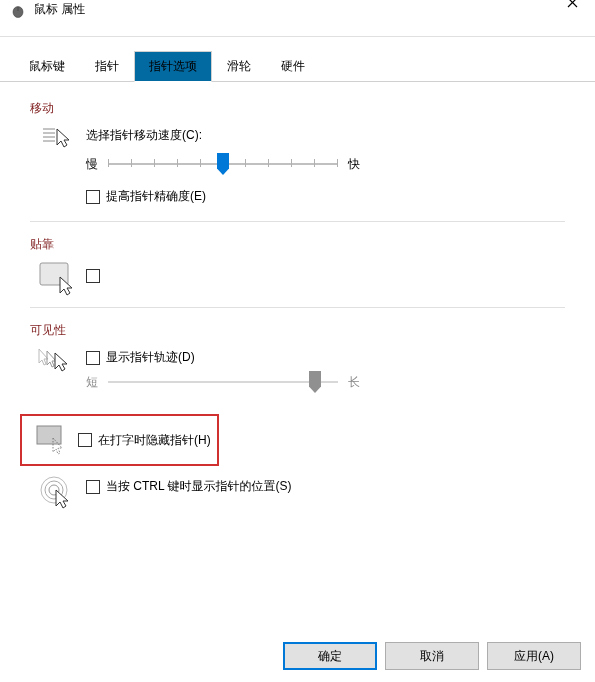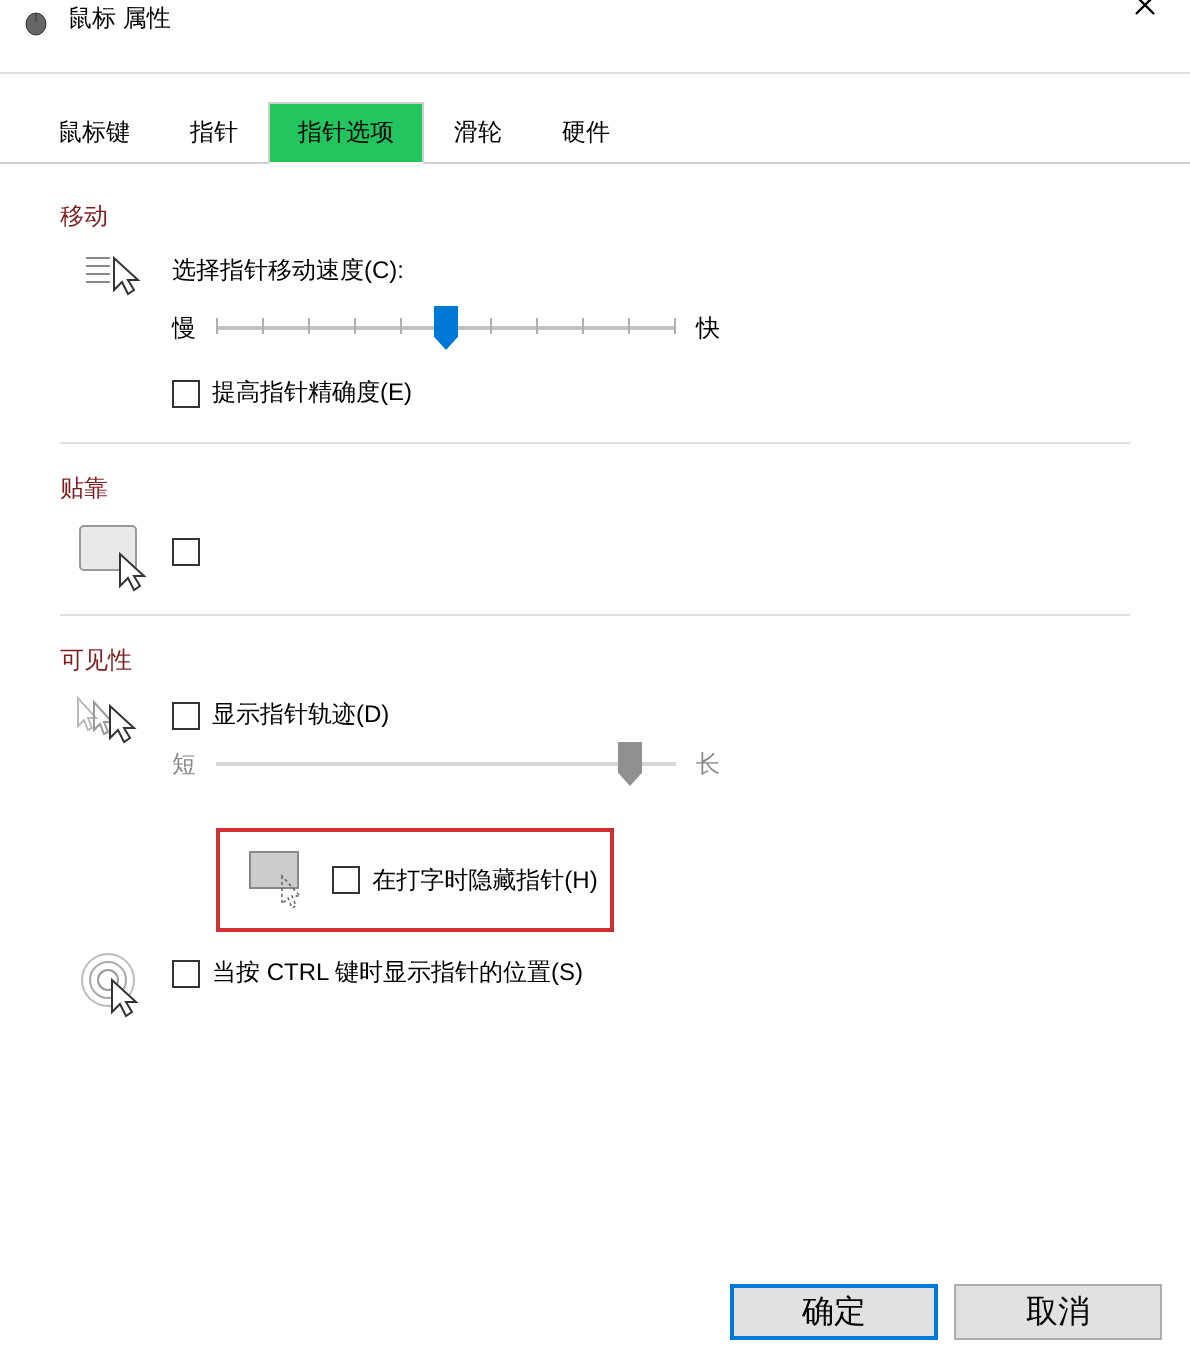"指针选项" .tab.active { background: #22c55e -> #0369a1 }
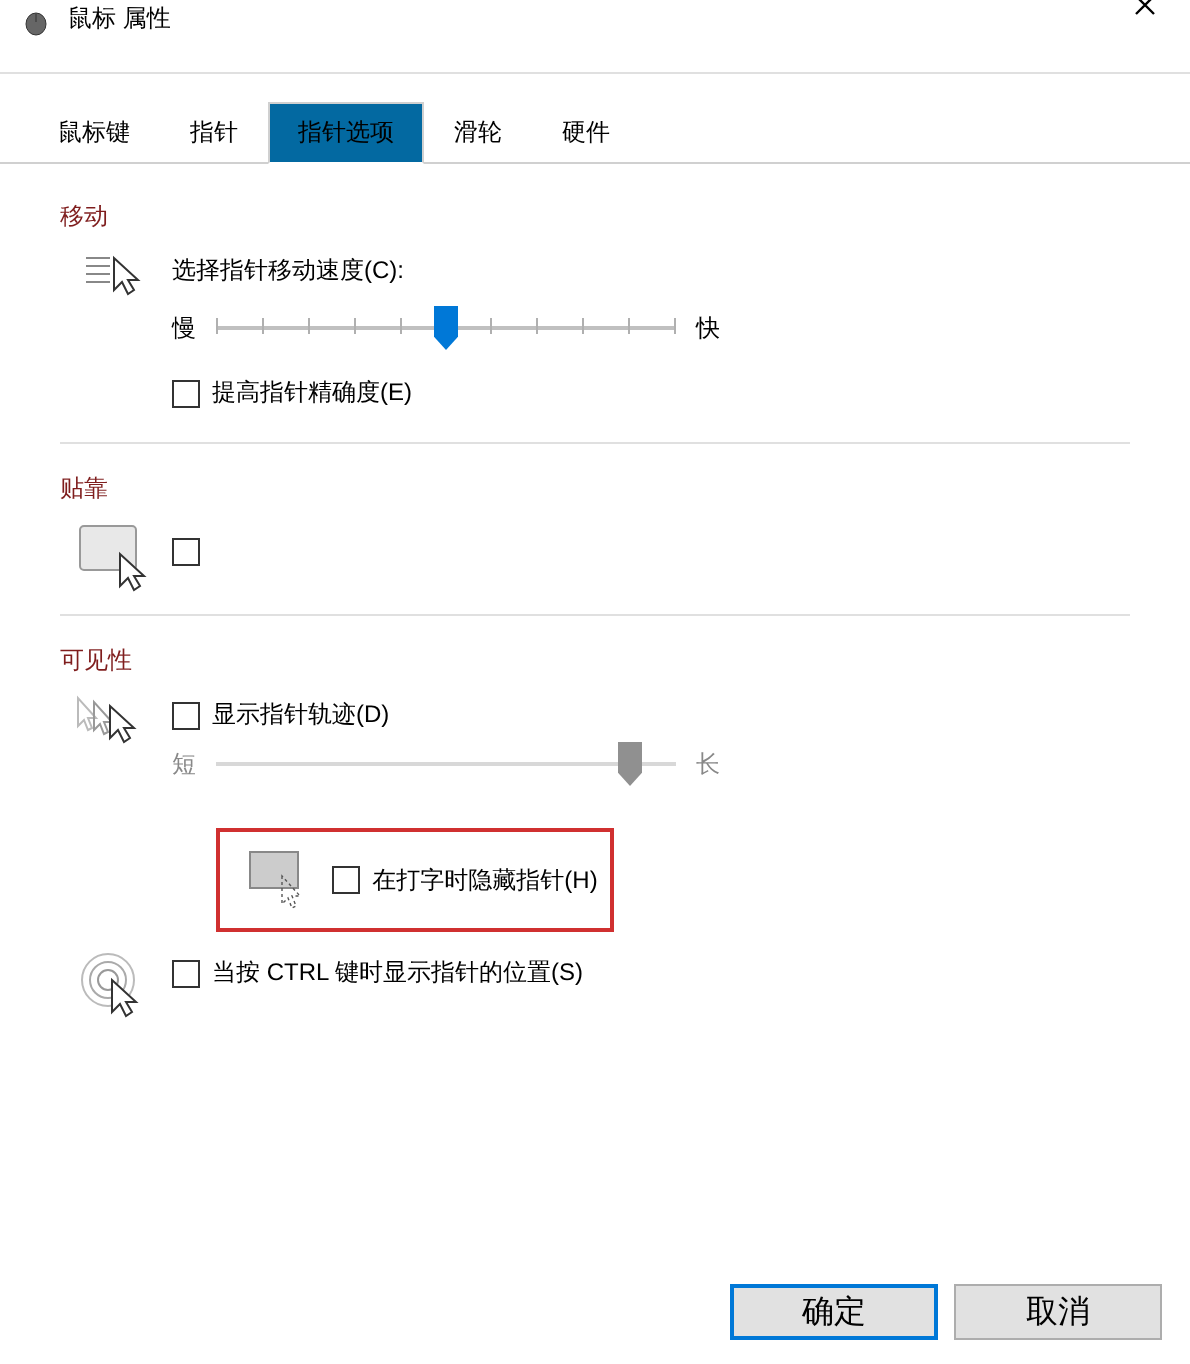"选择指针移动速度(C):" .row { justify-content: center -> none }
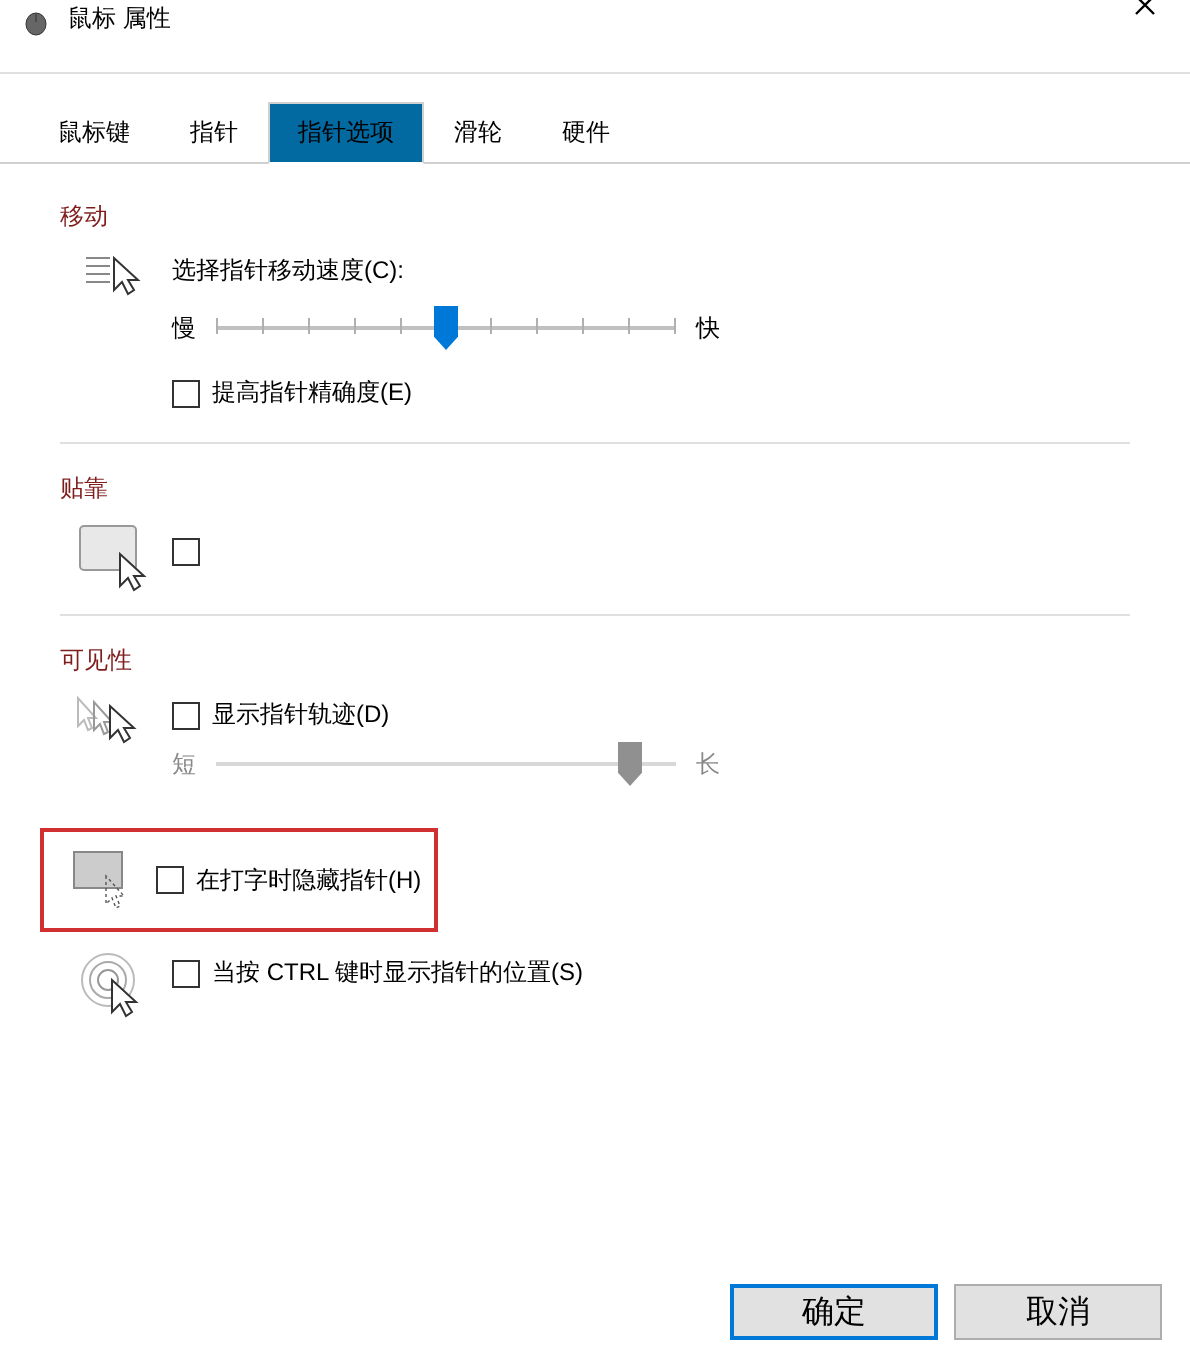"确定" .btn { font-size: 16px -> 12px; width: 104px -> 94px }
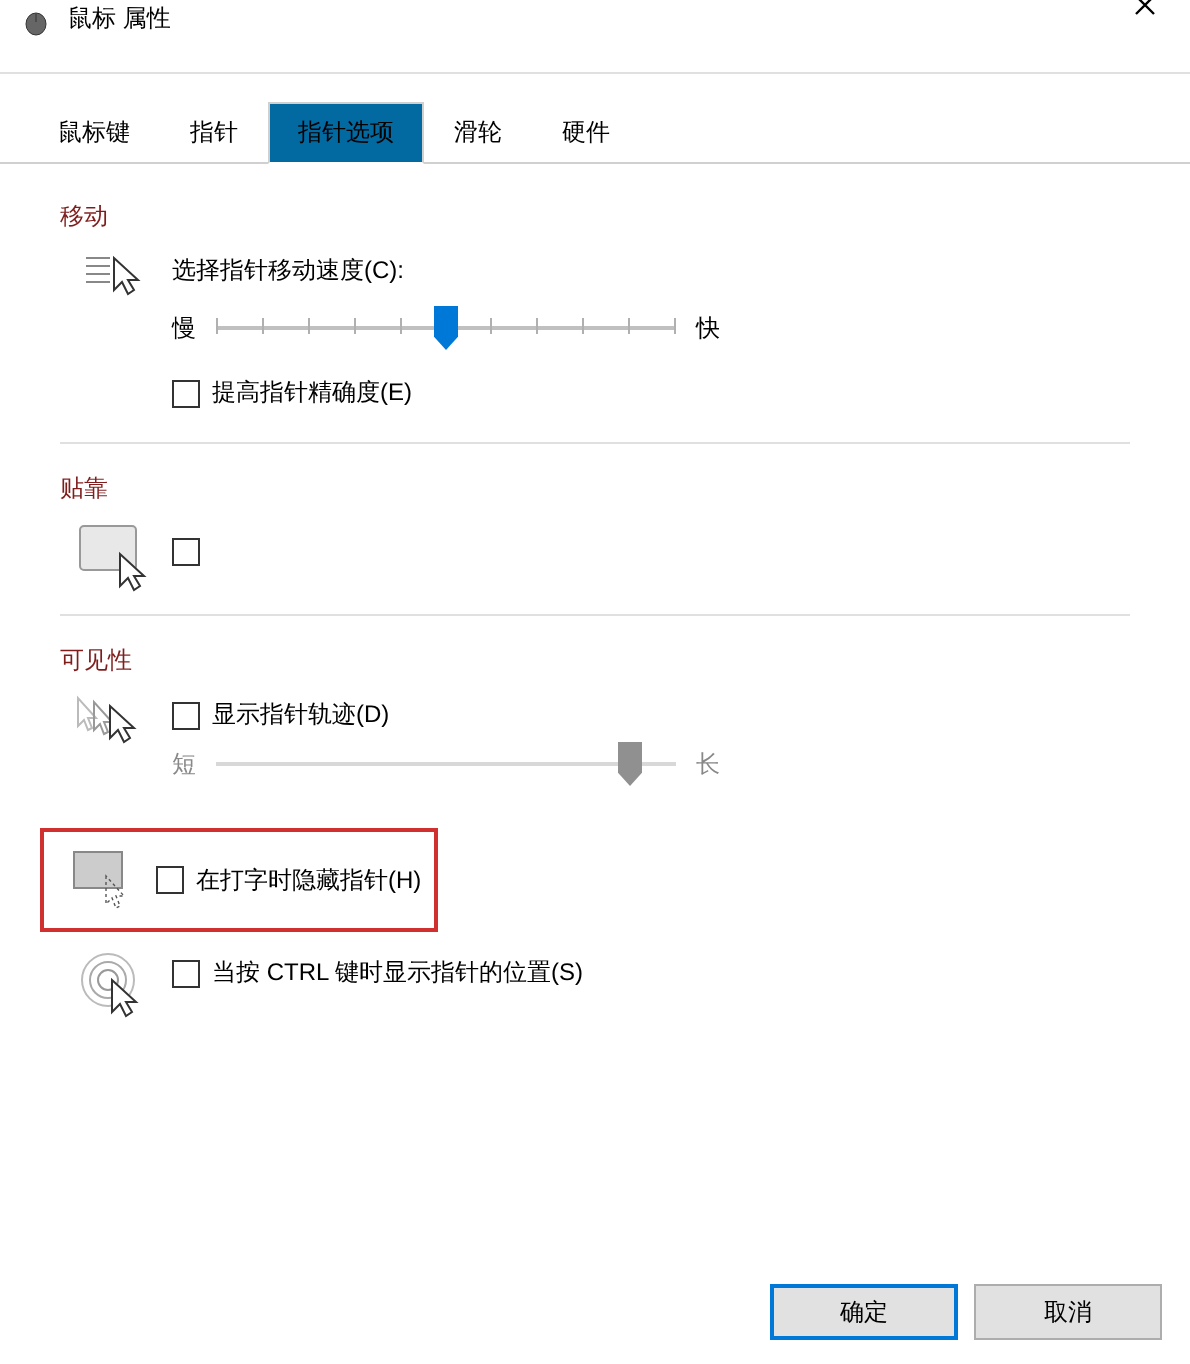"应用(A)" div.btn { html: none -> <div>应用(A)</div> }
